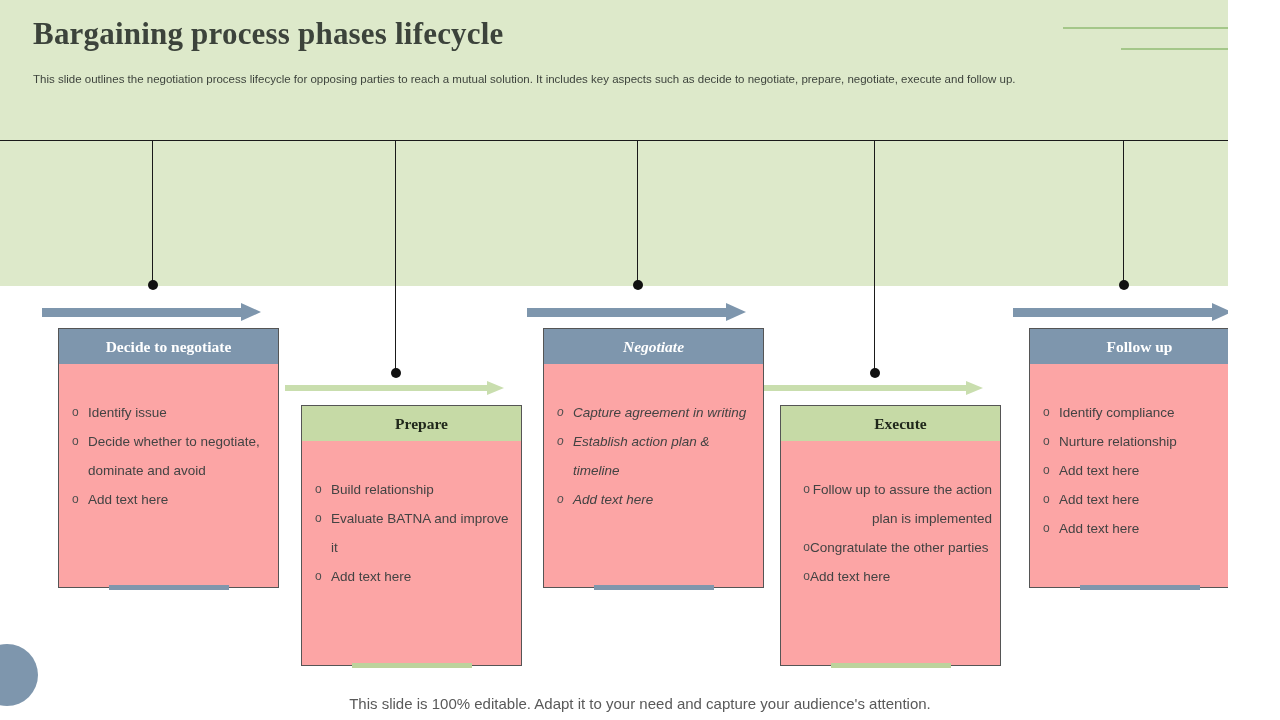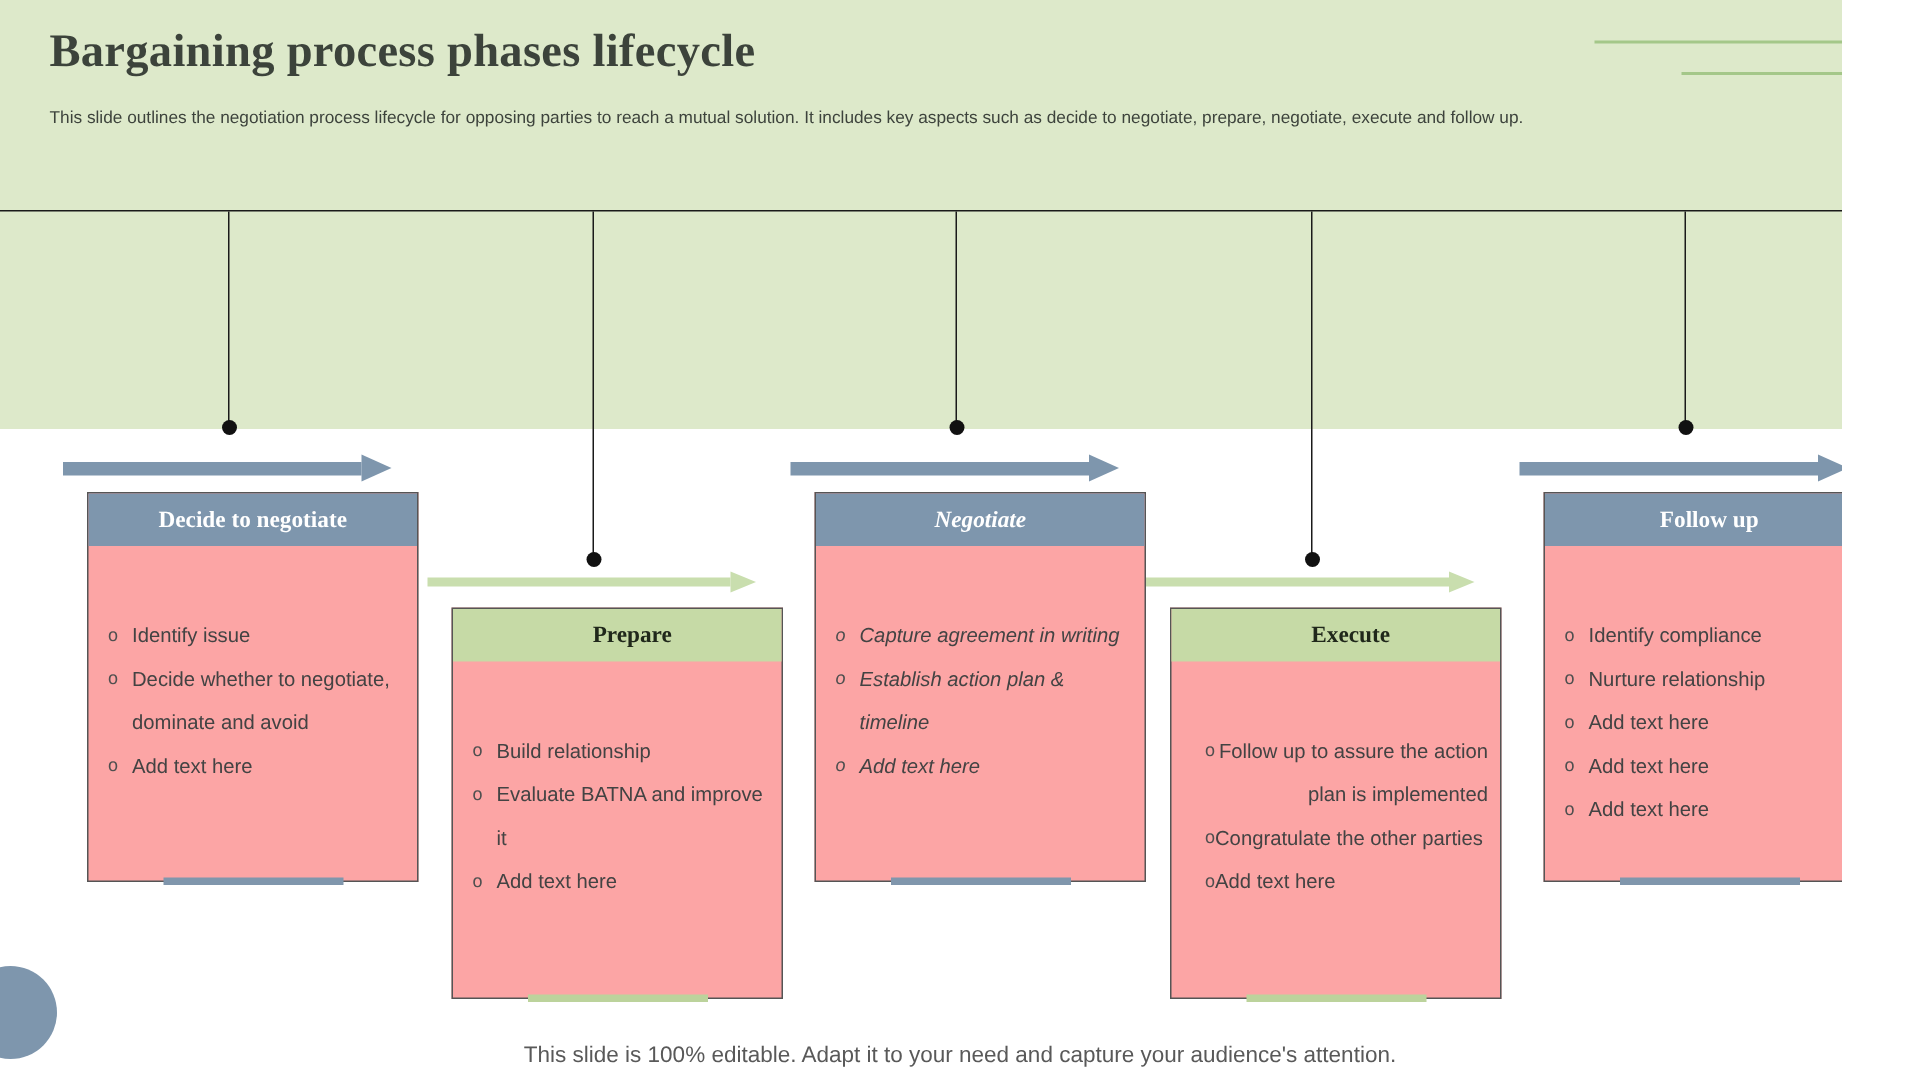"Identify issue" .bullets { padding: 45px 8px 0 13px -> 34px 8px 0 13px }
